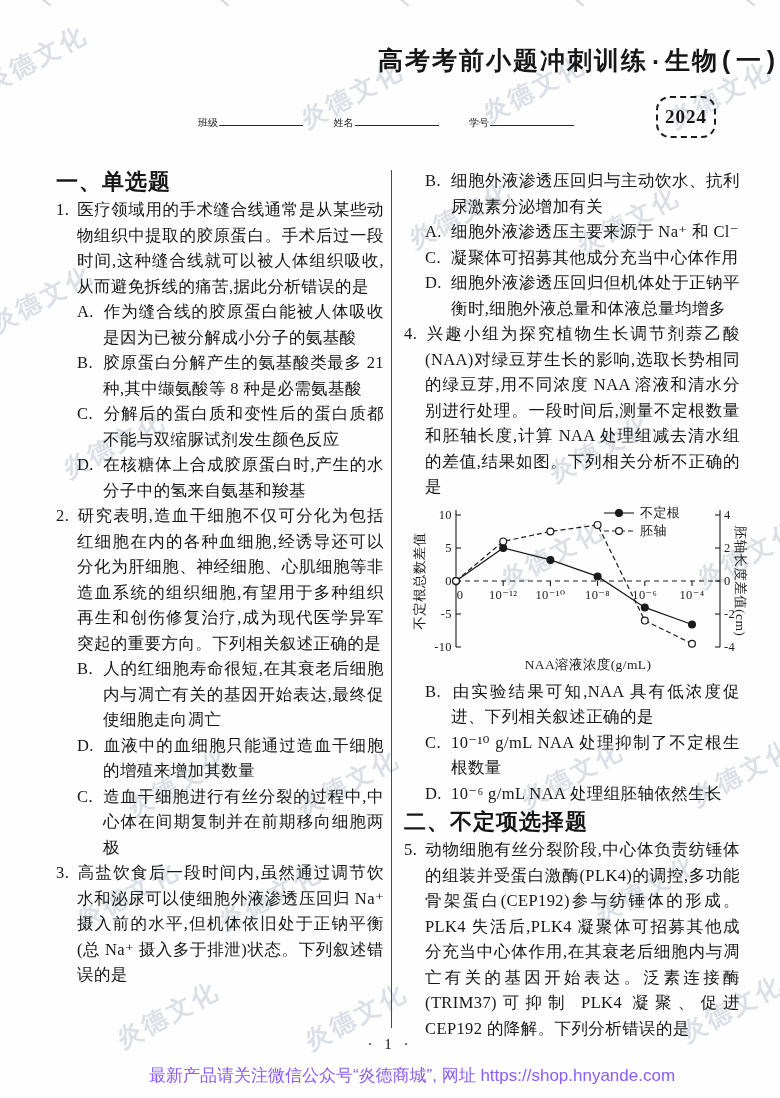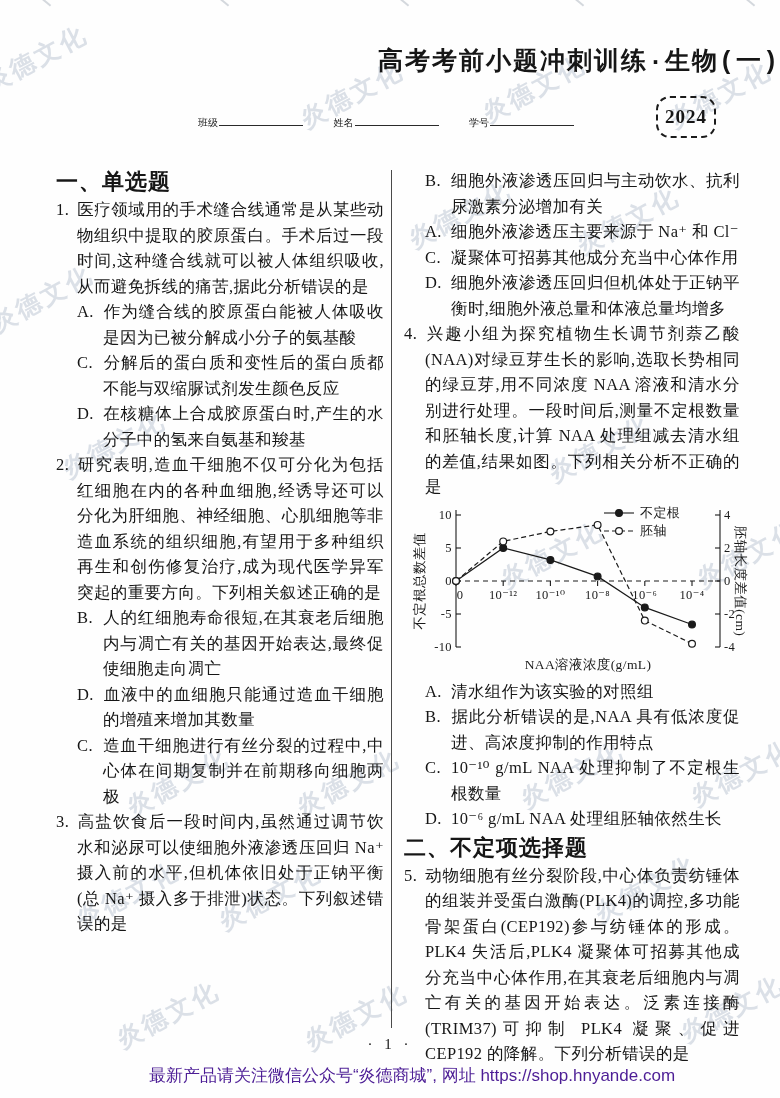"B. 胶原蛋白分解产生的氨基酸类最多 21 种,其中缬氨酸等 8" div.opt { html: none -> <div><span>B.</span><span>胶原蛋白分解产生的氨基酸类最多 21 种,其中缬氨酸等 8 种是必需氨基酸</span></div> }
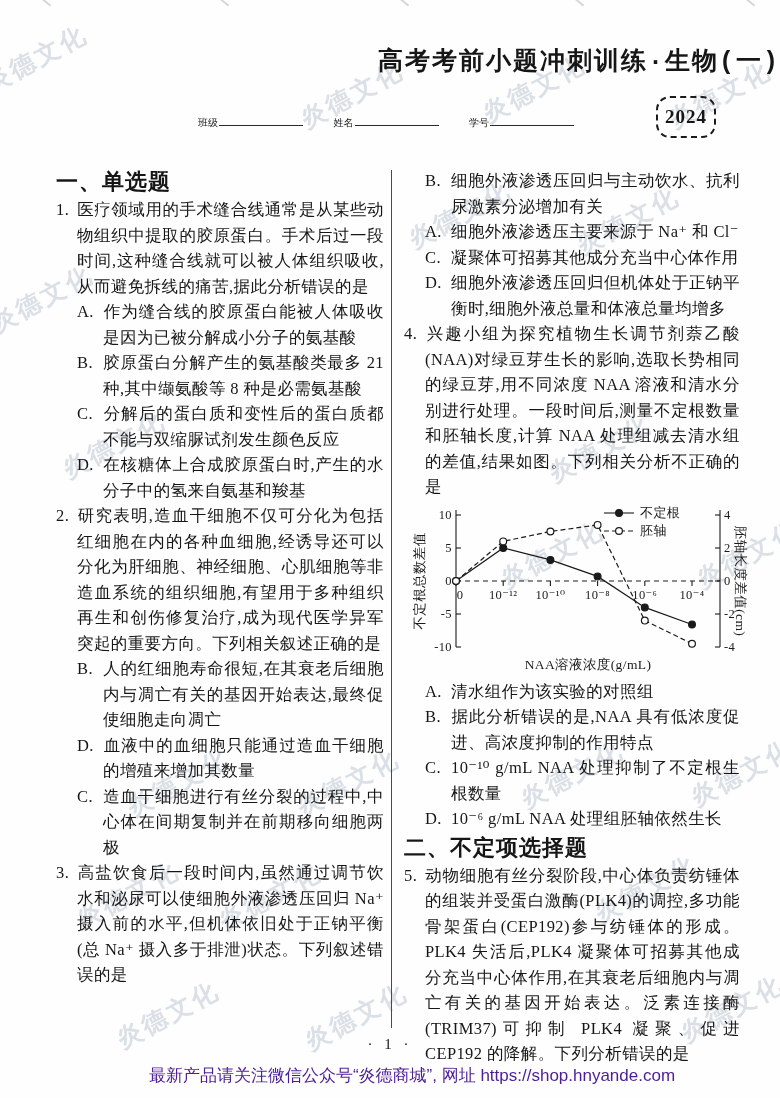"A. 清水组作为该实验的对照组" div.opt { html: <div><span>A.</span><span>清水组作为该实验的对照组</span></div> -> none }
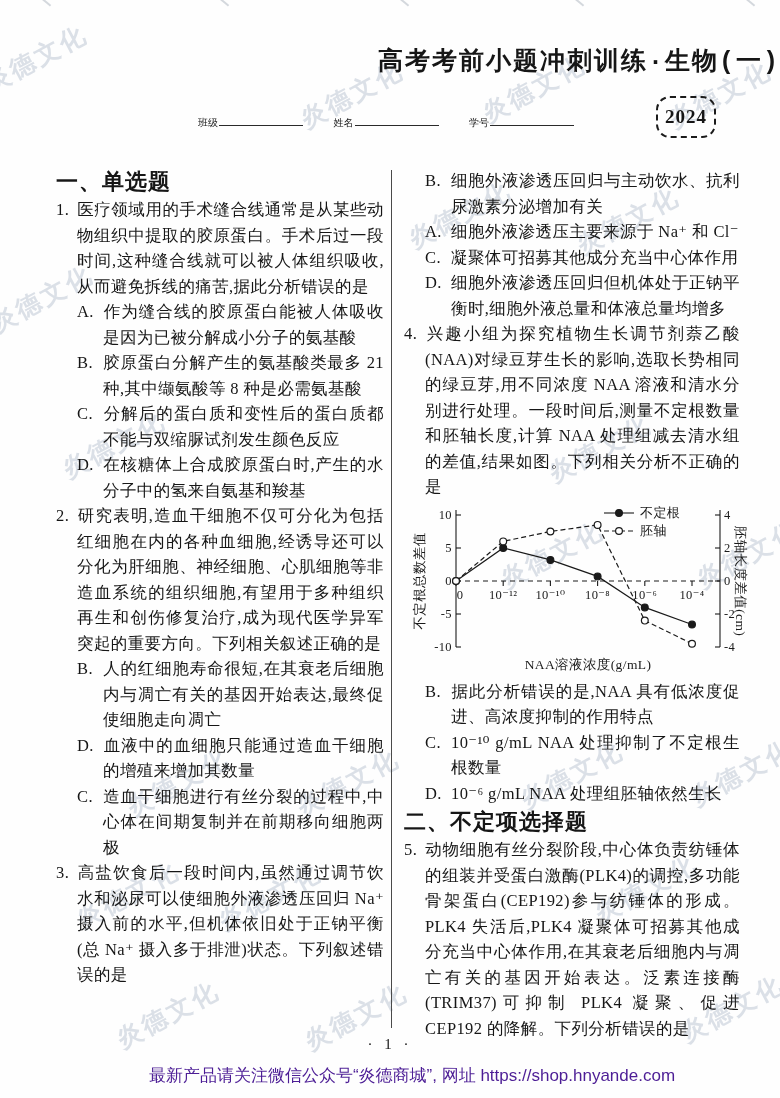"据此分析错误的是,NAA 具有低浓度促进、高浓度抑制的作用特点" span { text: 据此分析错误的是,NAA 具有低浓度促进、高浓度抑制的作用特点 -> 由实验结果可知,NAA 具有低浓度促进、下列相关叙述正确的是 }
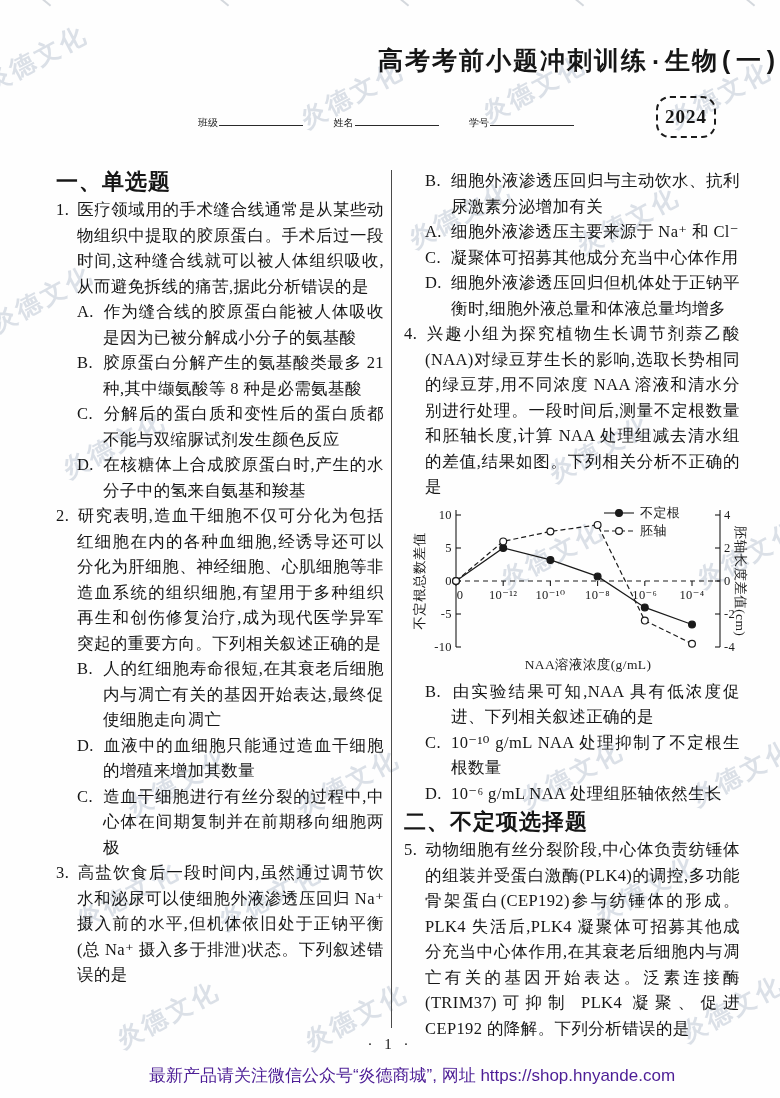"最新产品请关注微信公众号“炎德商城”, 网址" .notice { color: #4c1d95 -> #8b5cf6 }
